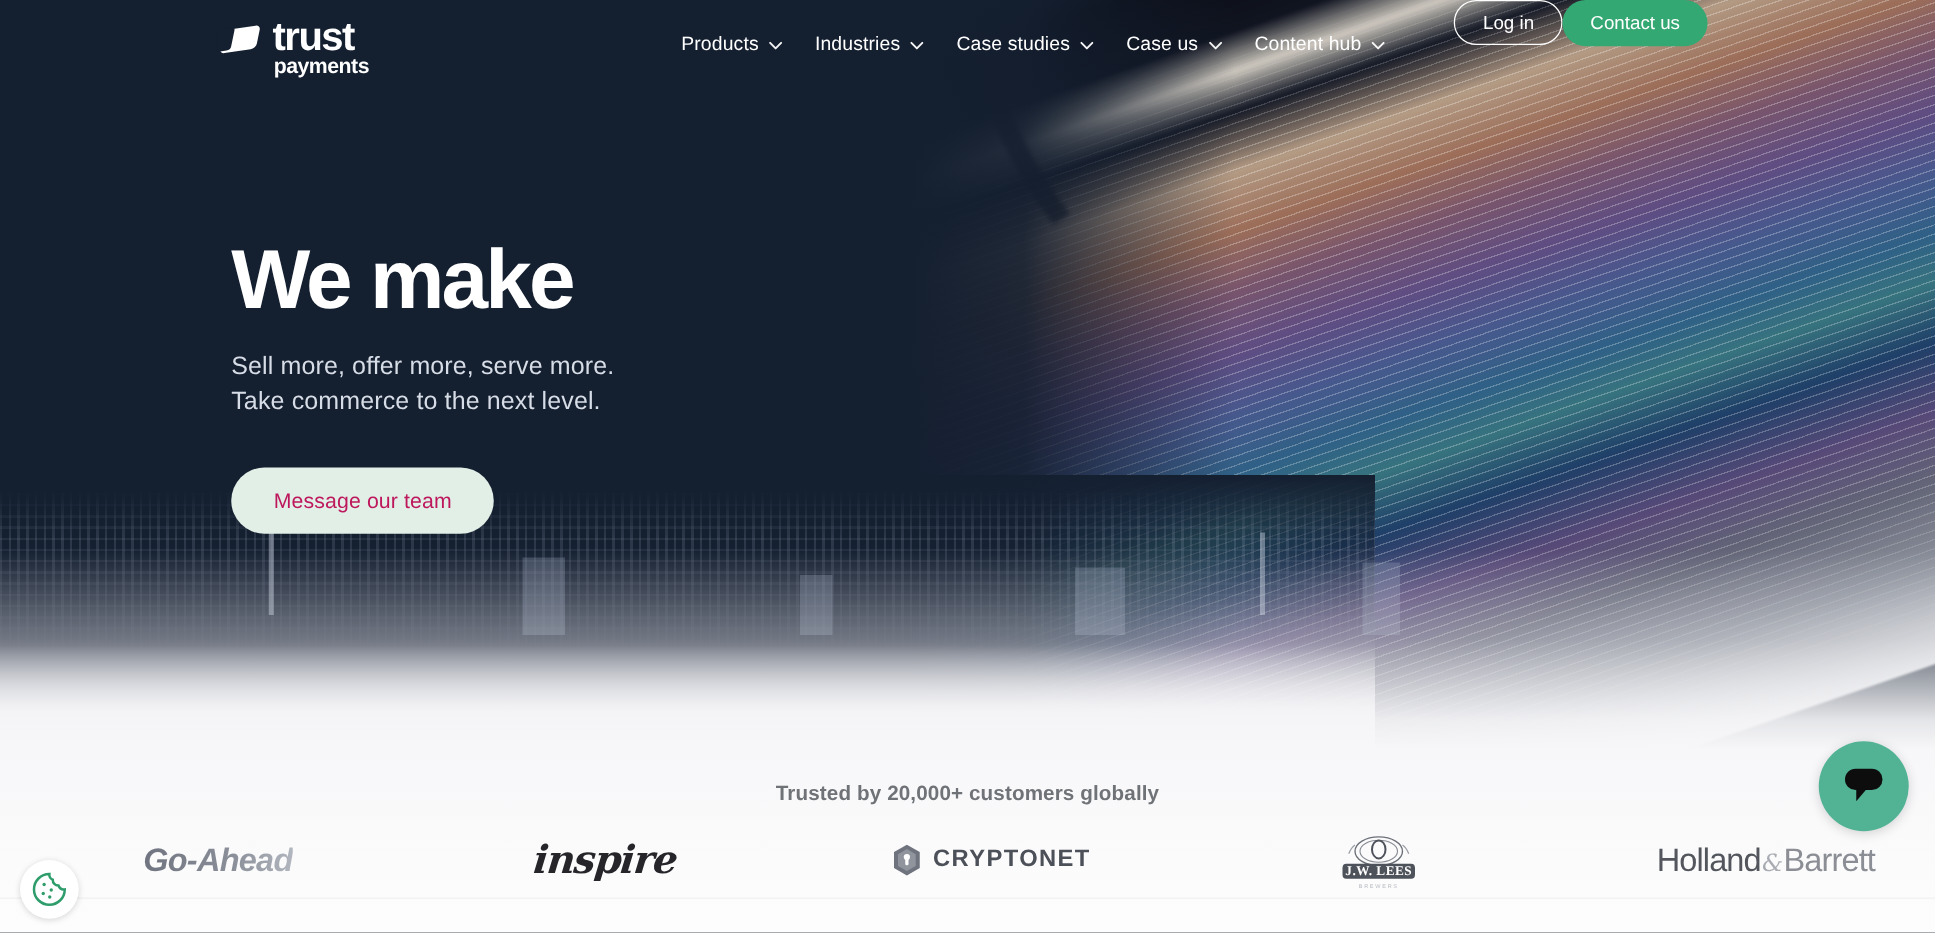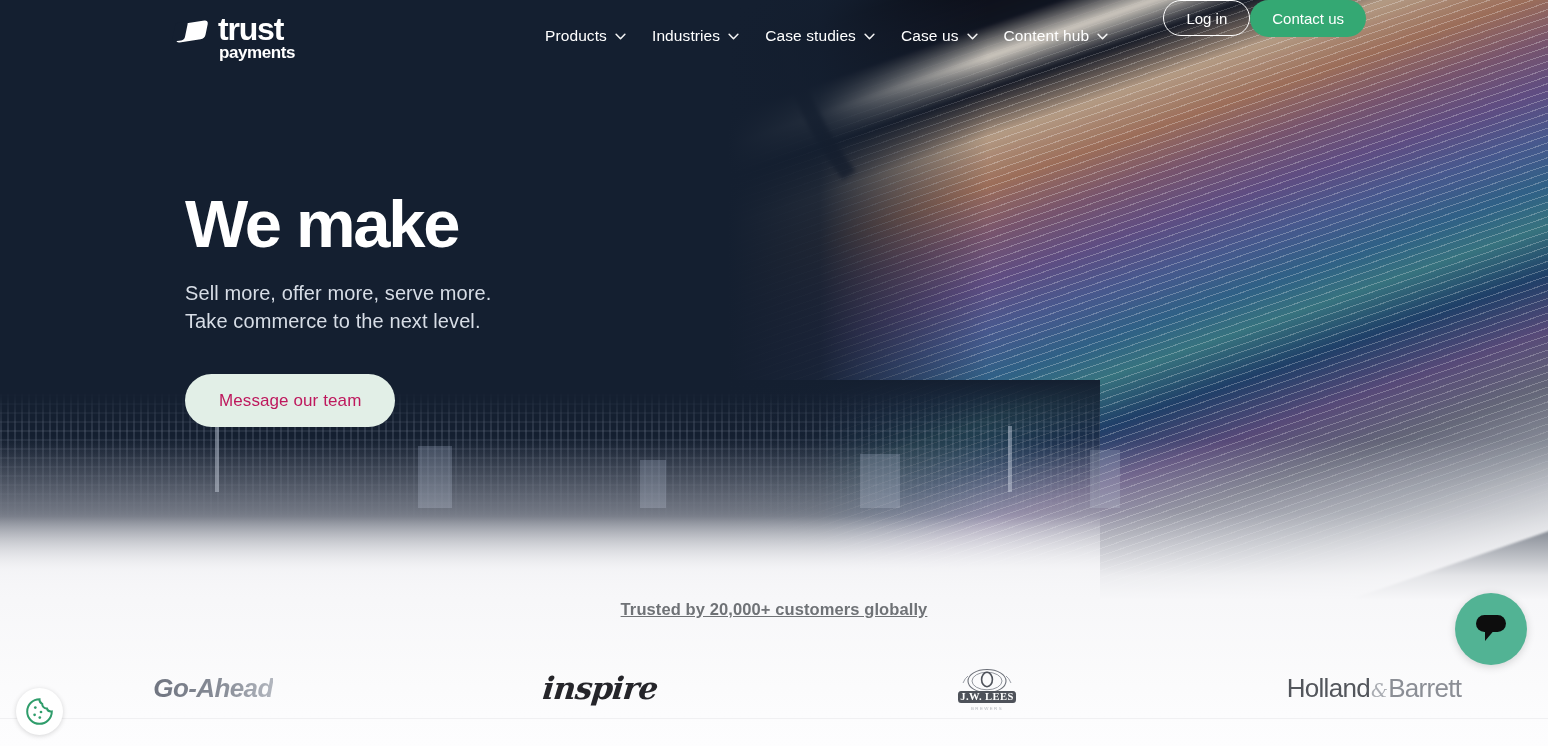"Trusted by 20,000+ customers globally" .trusted-title { margin-top: none -> 26px; text-decoration: underline -> none }
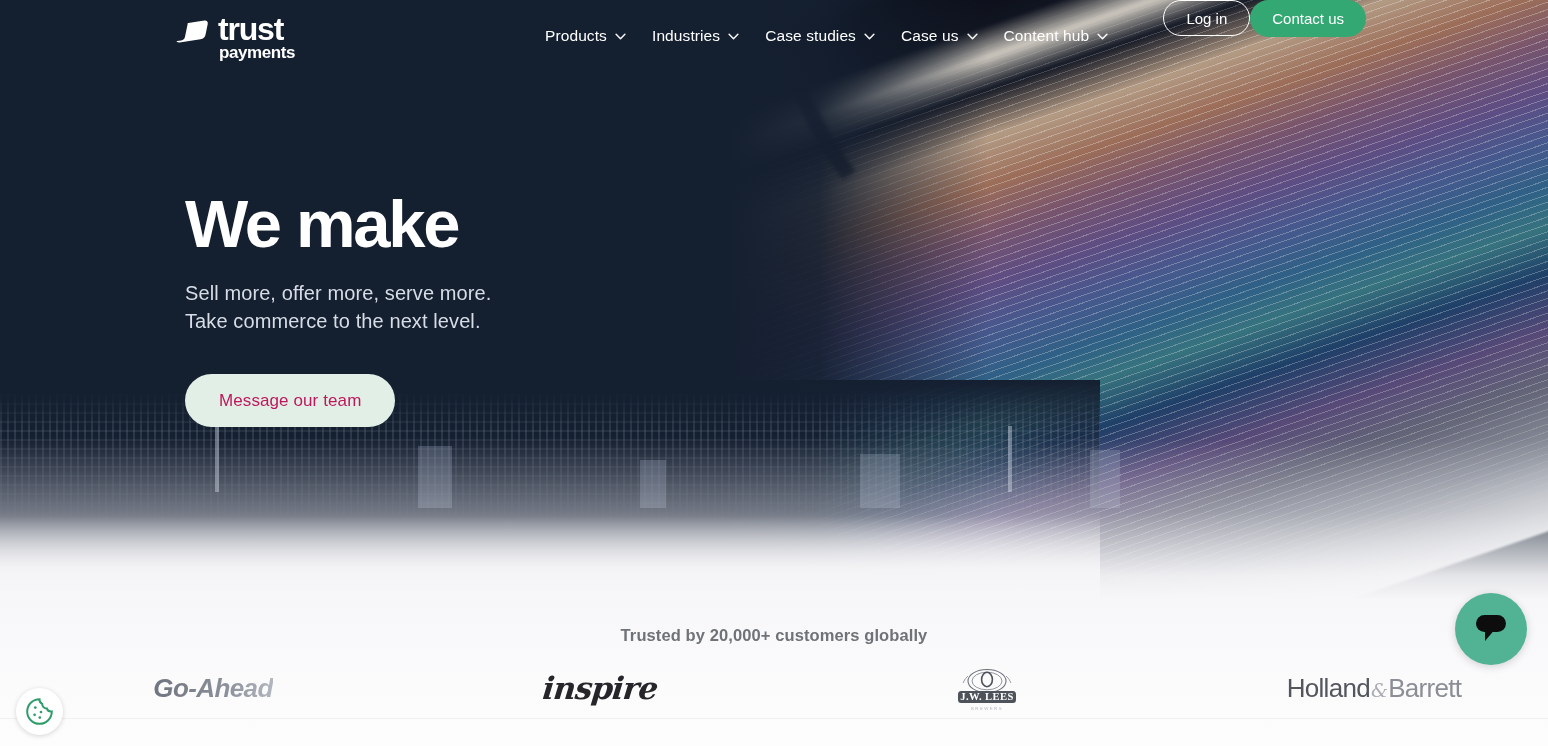"CRYPTONET" div.logo-cell { html: none -> <div> <span> <svg> <path></path> <path></path> <circle></circle> <rect></rect> </svg> <span>CRYPTONET</span> </span> </div> }
